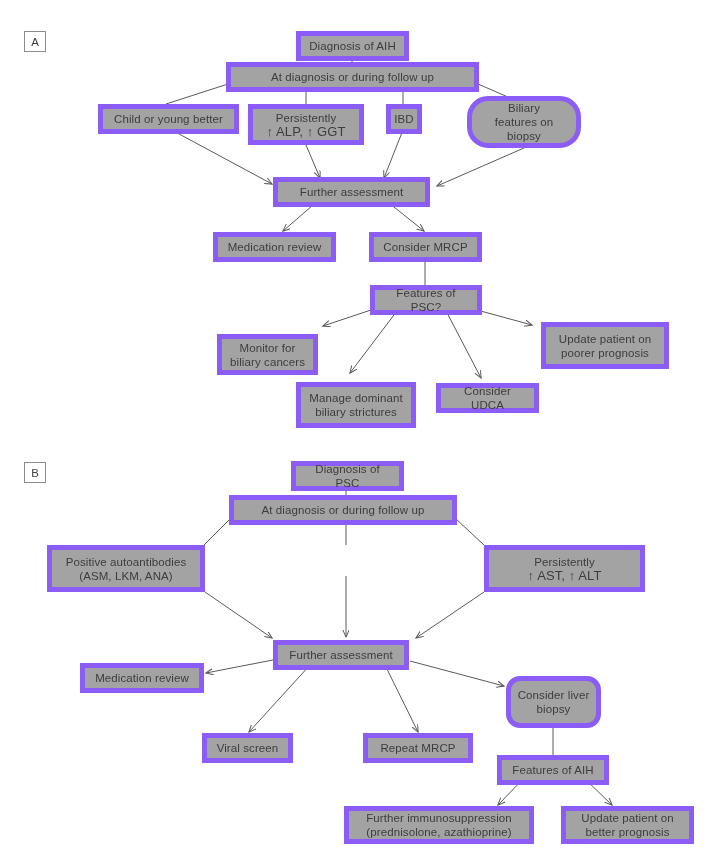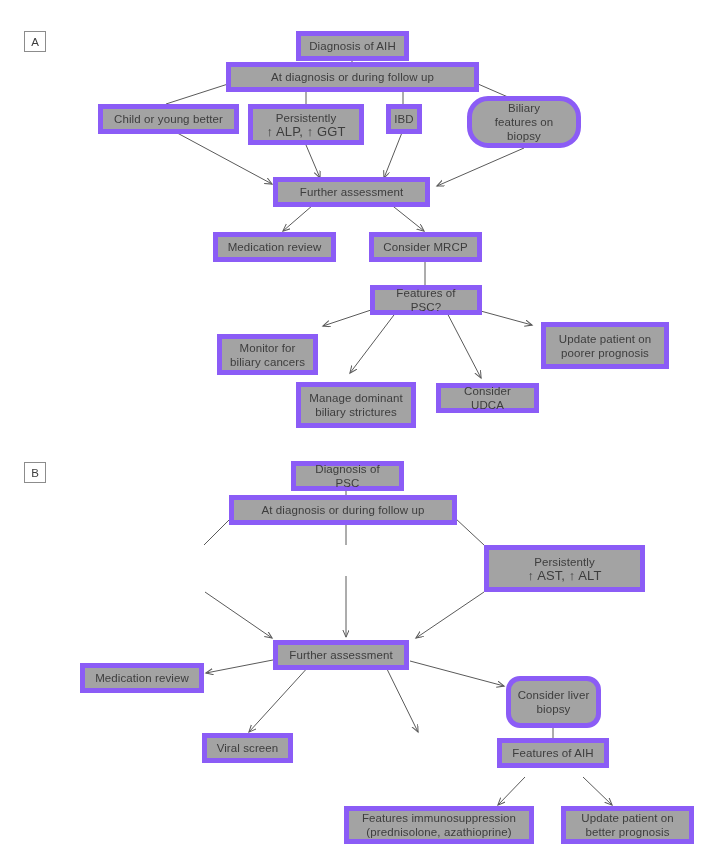"Positive autoantibodies" div.node { html: none -> <div>Positive autoantibodies (ASM, LKM, ANA)</div> }
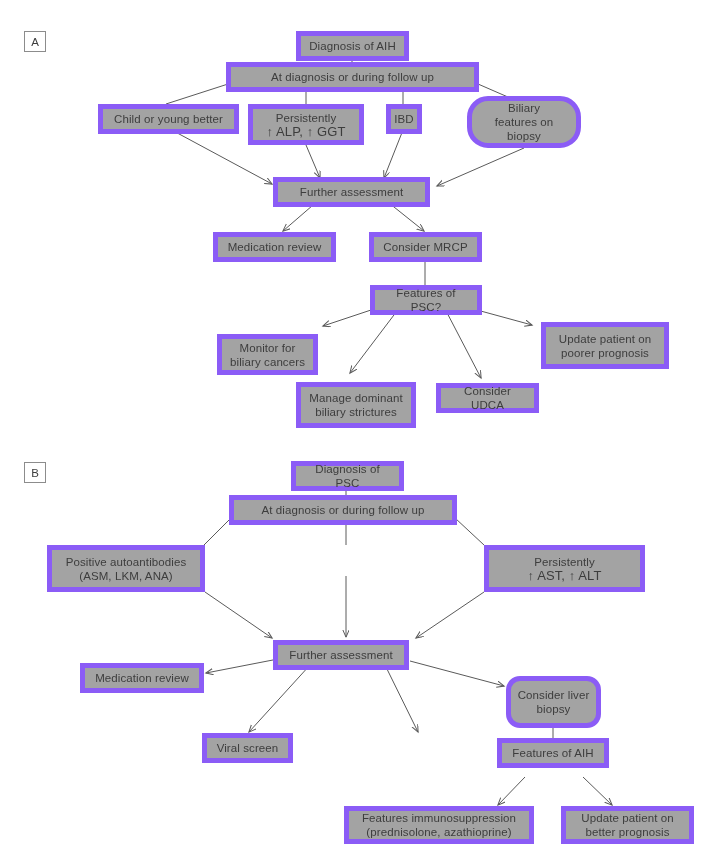"Repeat MRCP" div.node { html: none -> <div>Repeat MRCP</div> }
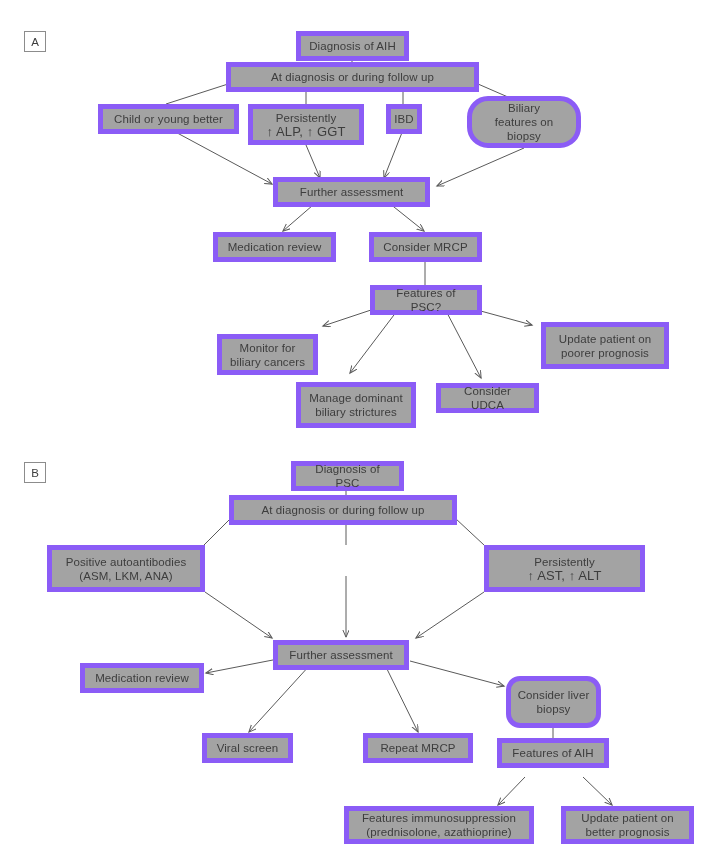"Features of AIH" div.node { top: 738px -> 755px }
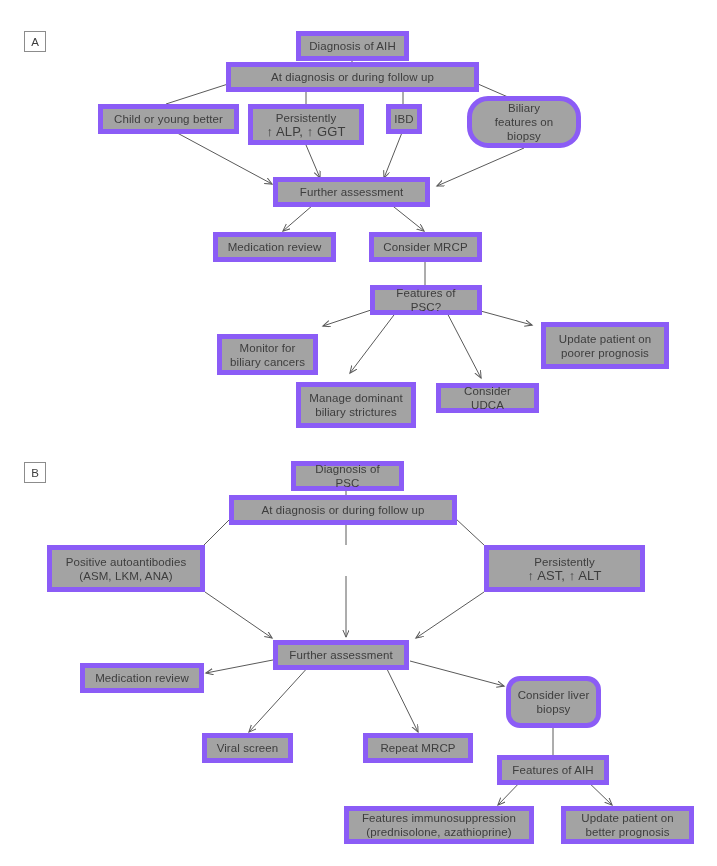"Features immunosuppression" div.node { text: Features -> Further }
